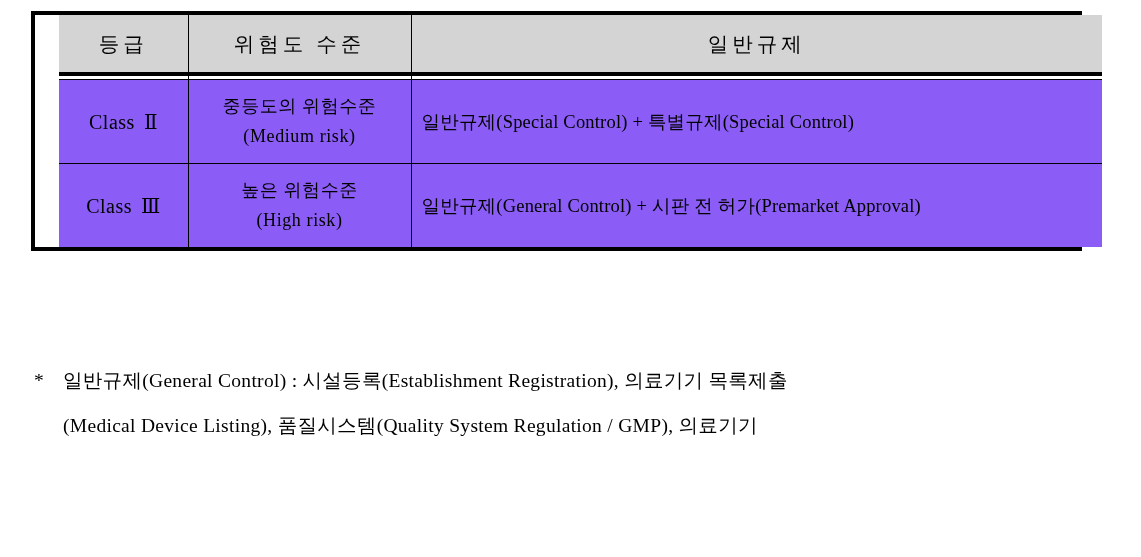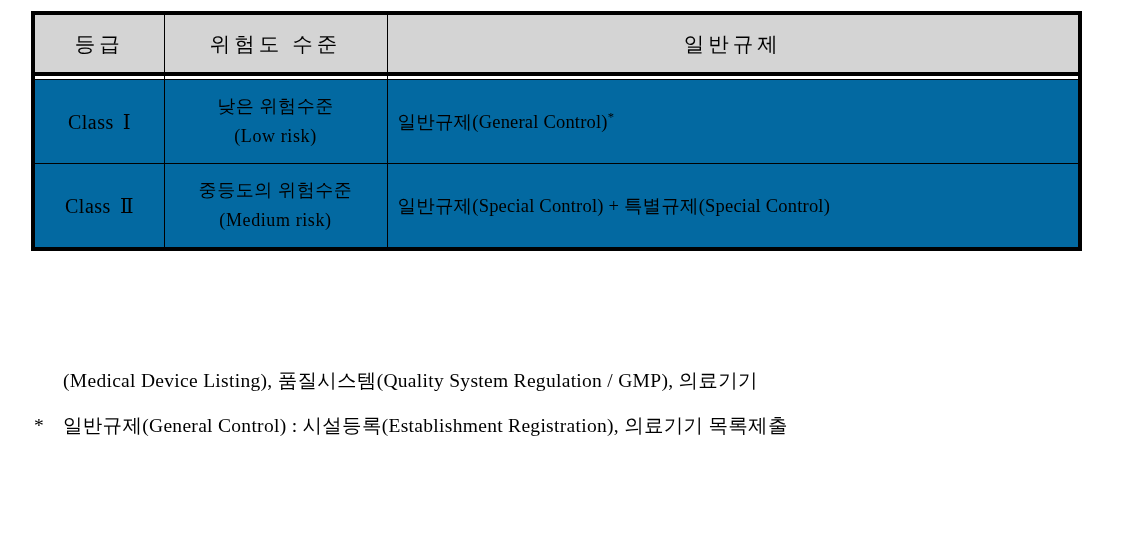"등급" table.classification { background: #0369a1 -> #8b5cf6; margin-left: none -> 24px }
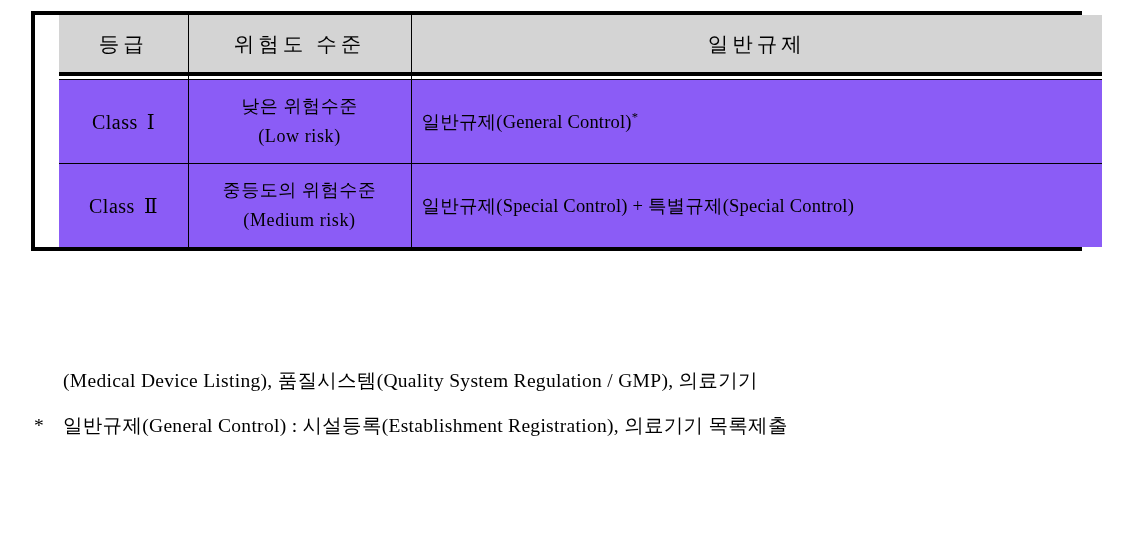"Class Ⅰ" tr.data-row { html: <tr> <td><span>Class</span><span>Ⅰ</span></td> <td> <span>낮은 위험수준</span> <span>(Low risk)</span> </td> <td><span>일반규제(General Control)</span><sup>*</sup></td> </tr> -> none }
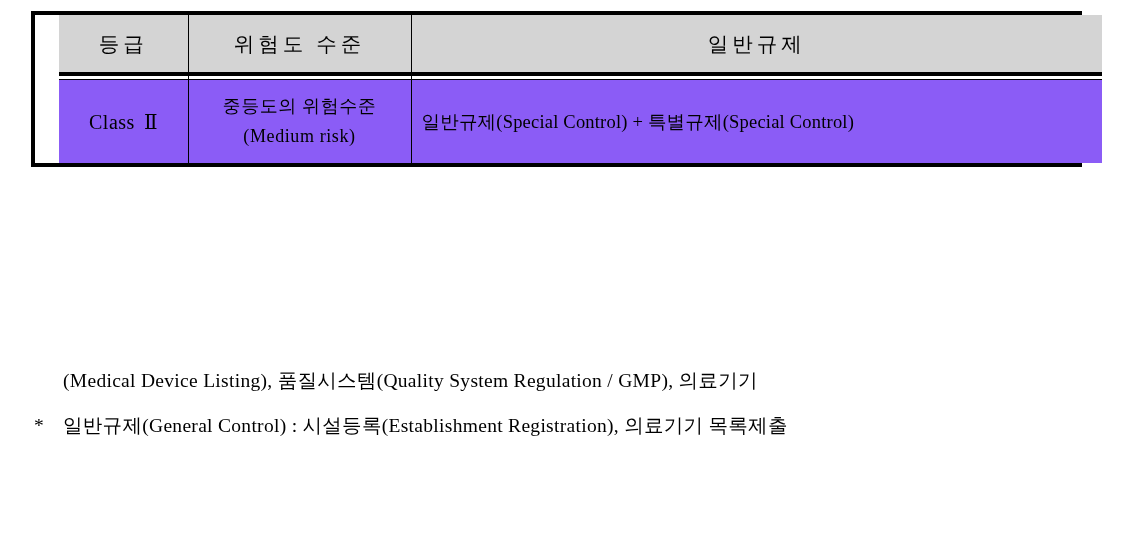"Class Ⅲ" tr.data-row { html: none -> <tr> <td><span>Class</span><span>Ⅲ</span></td> <td> <span>높은 위험수준</span> <span>(High risk)</span> </td> <td><span>일반규제(General Control) + 시판 전 허가(Premarket Approval)</span><sup></sup></td> </tr> }
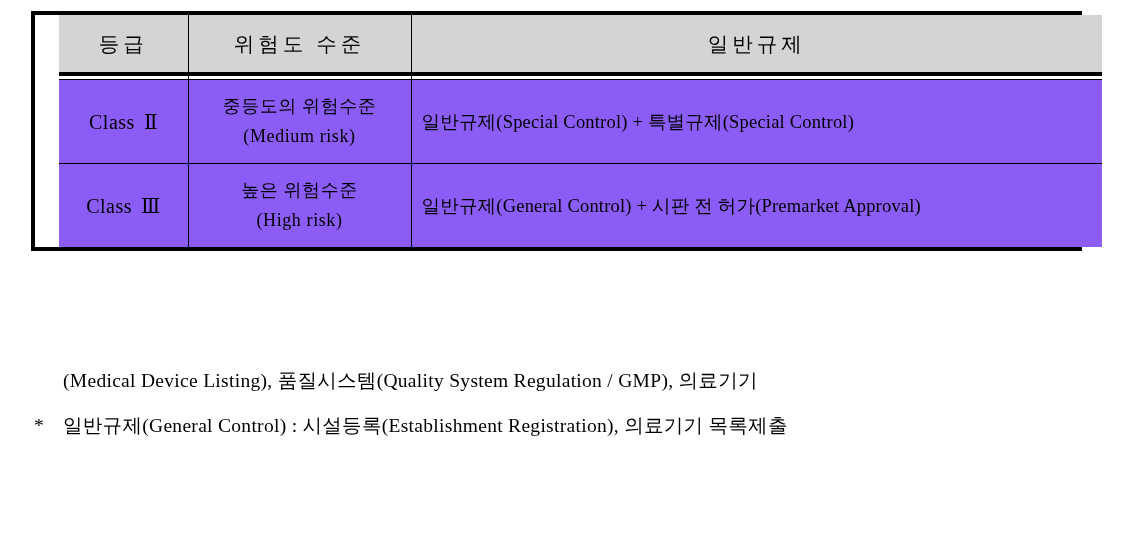"(Medical Device Listing), 품질시스템(Quality" span.fn-line { order: before "* 일반규제(General Control) :" -> after "* 일반규제(General Control) :" }
